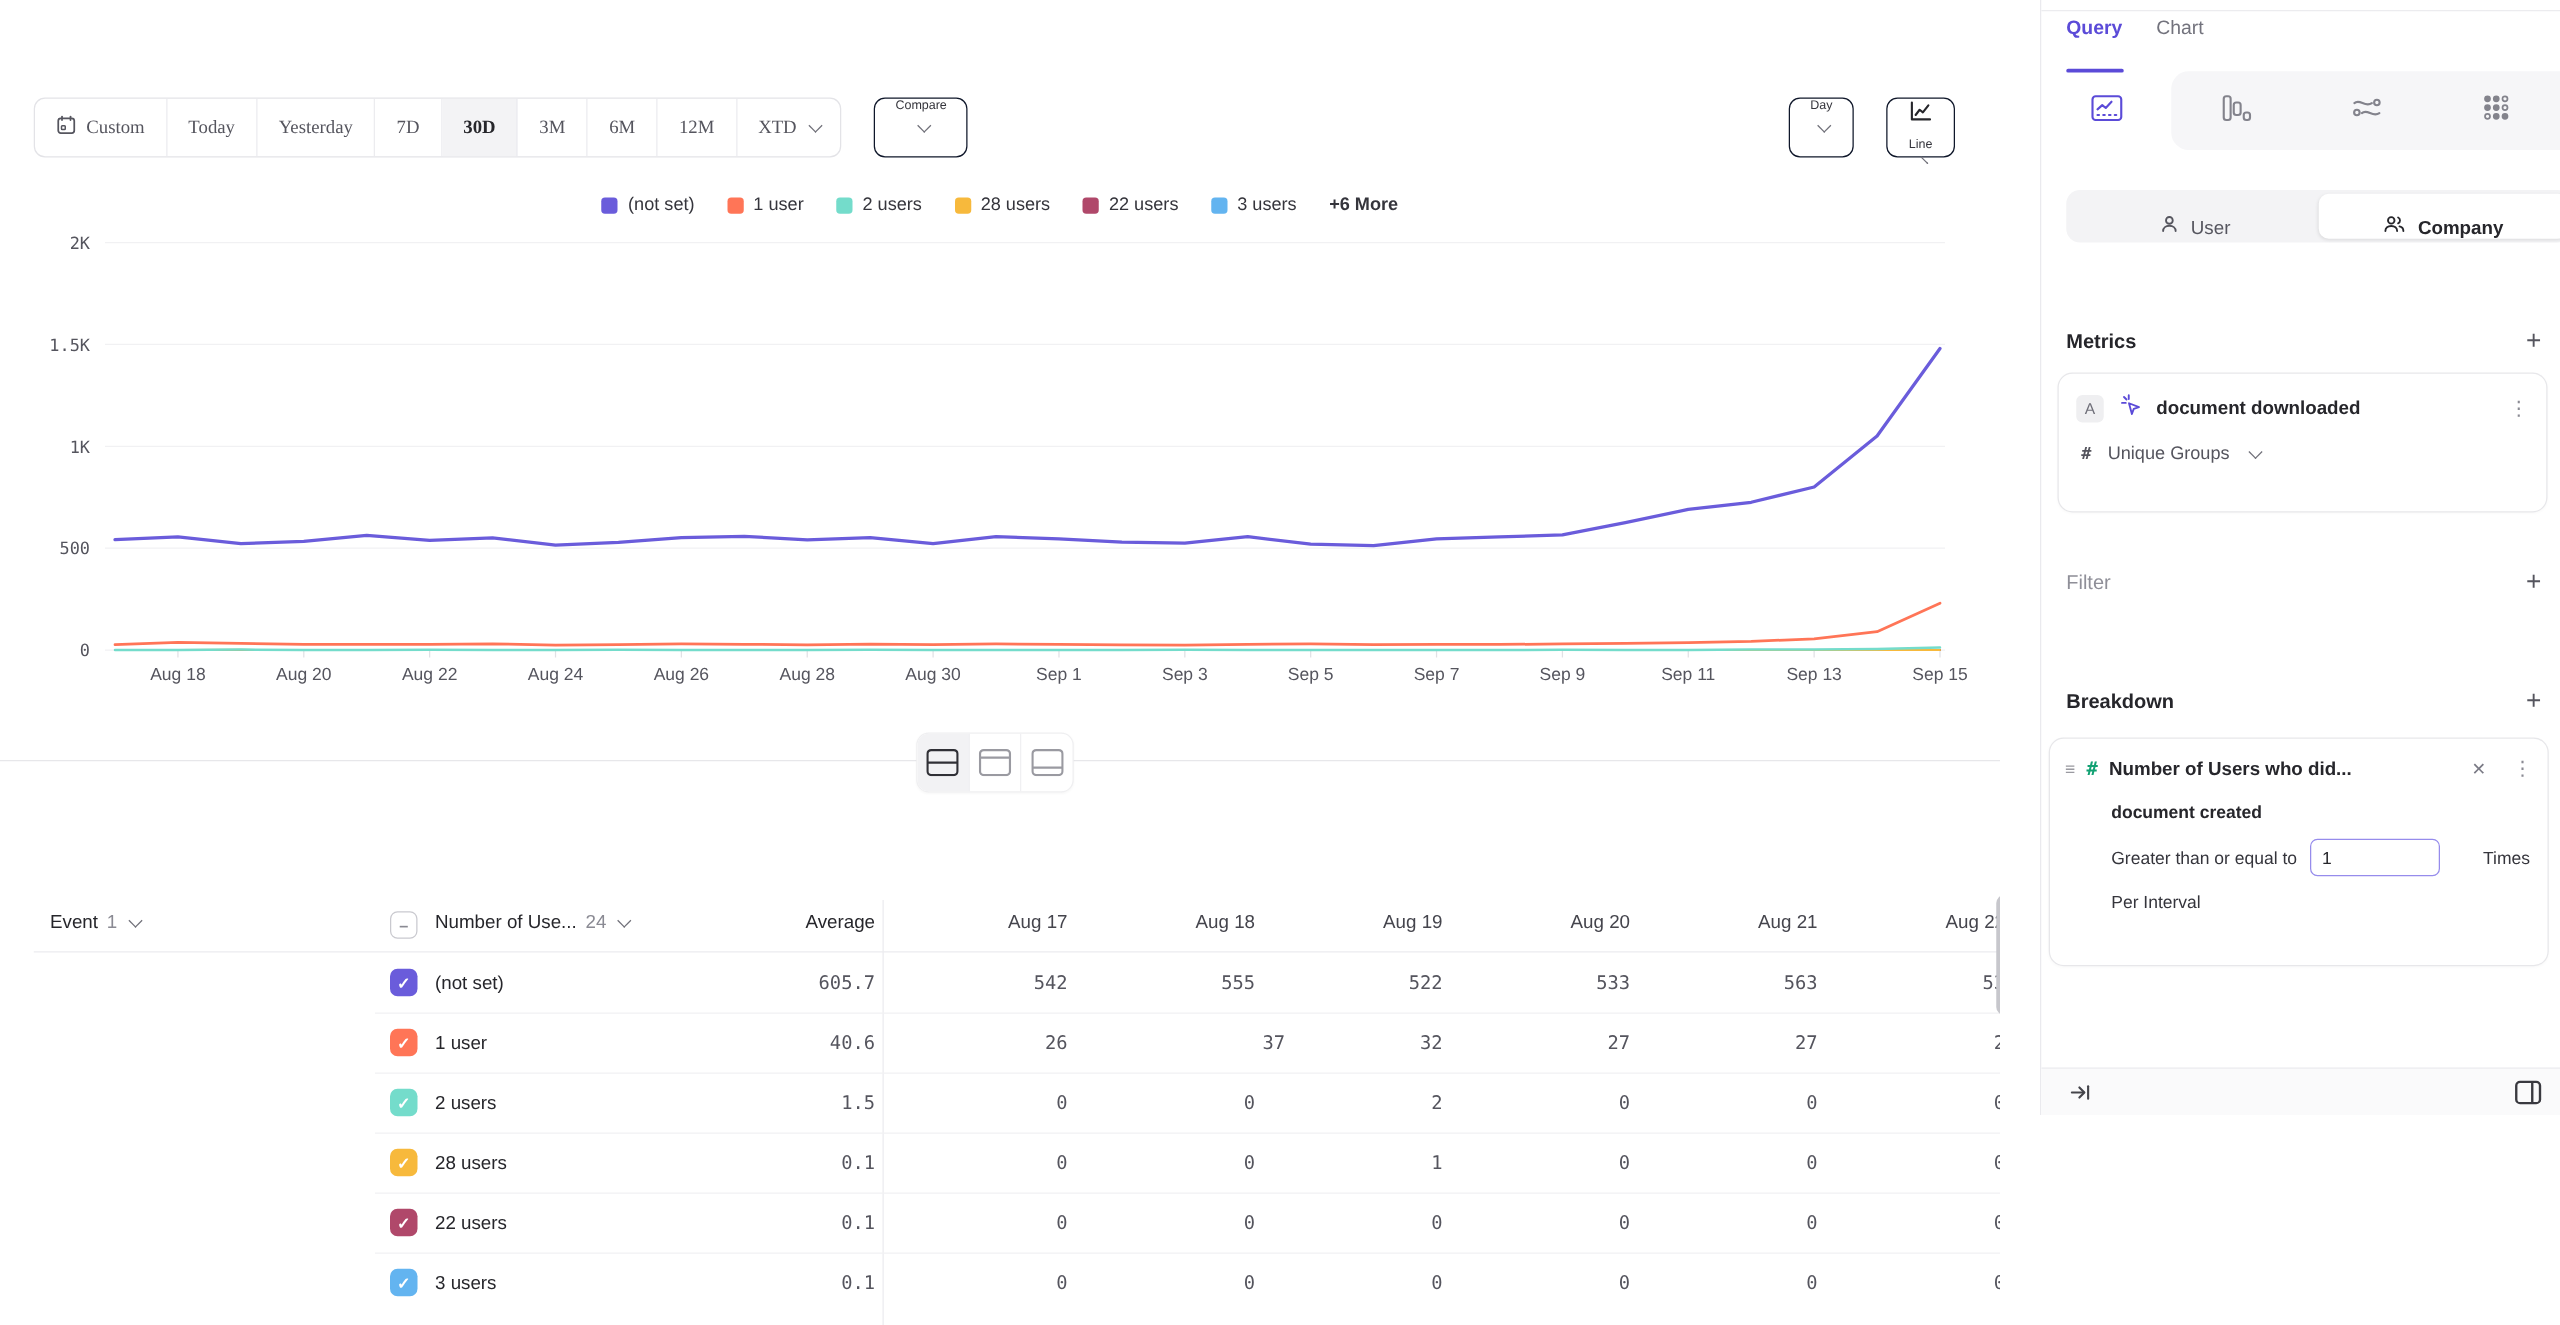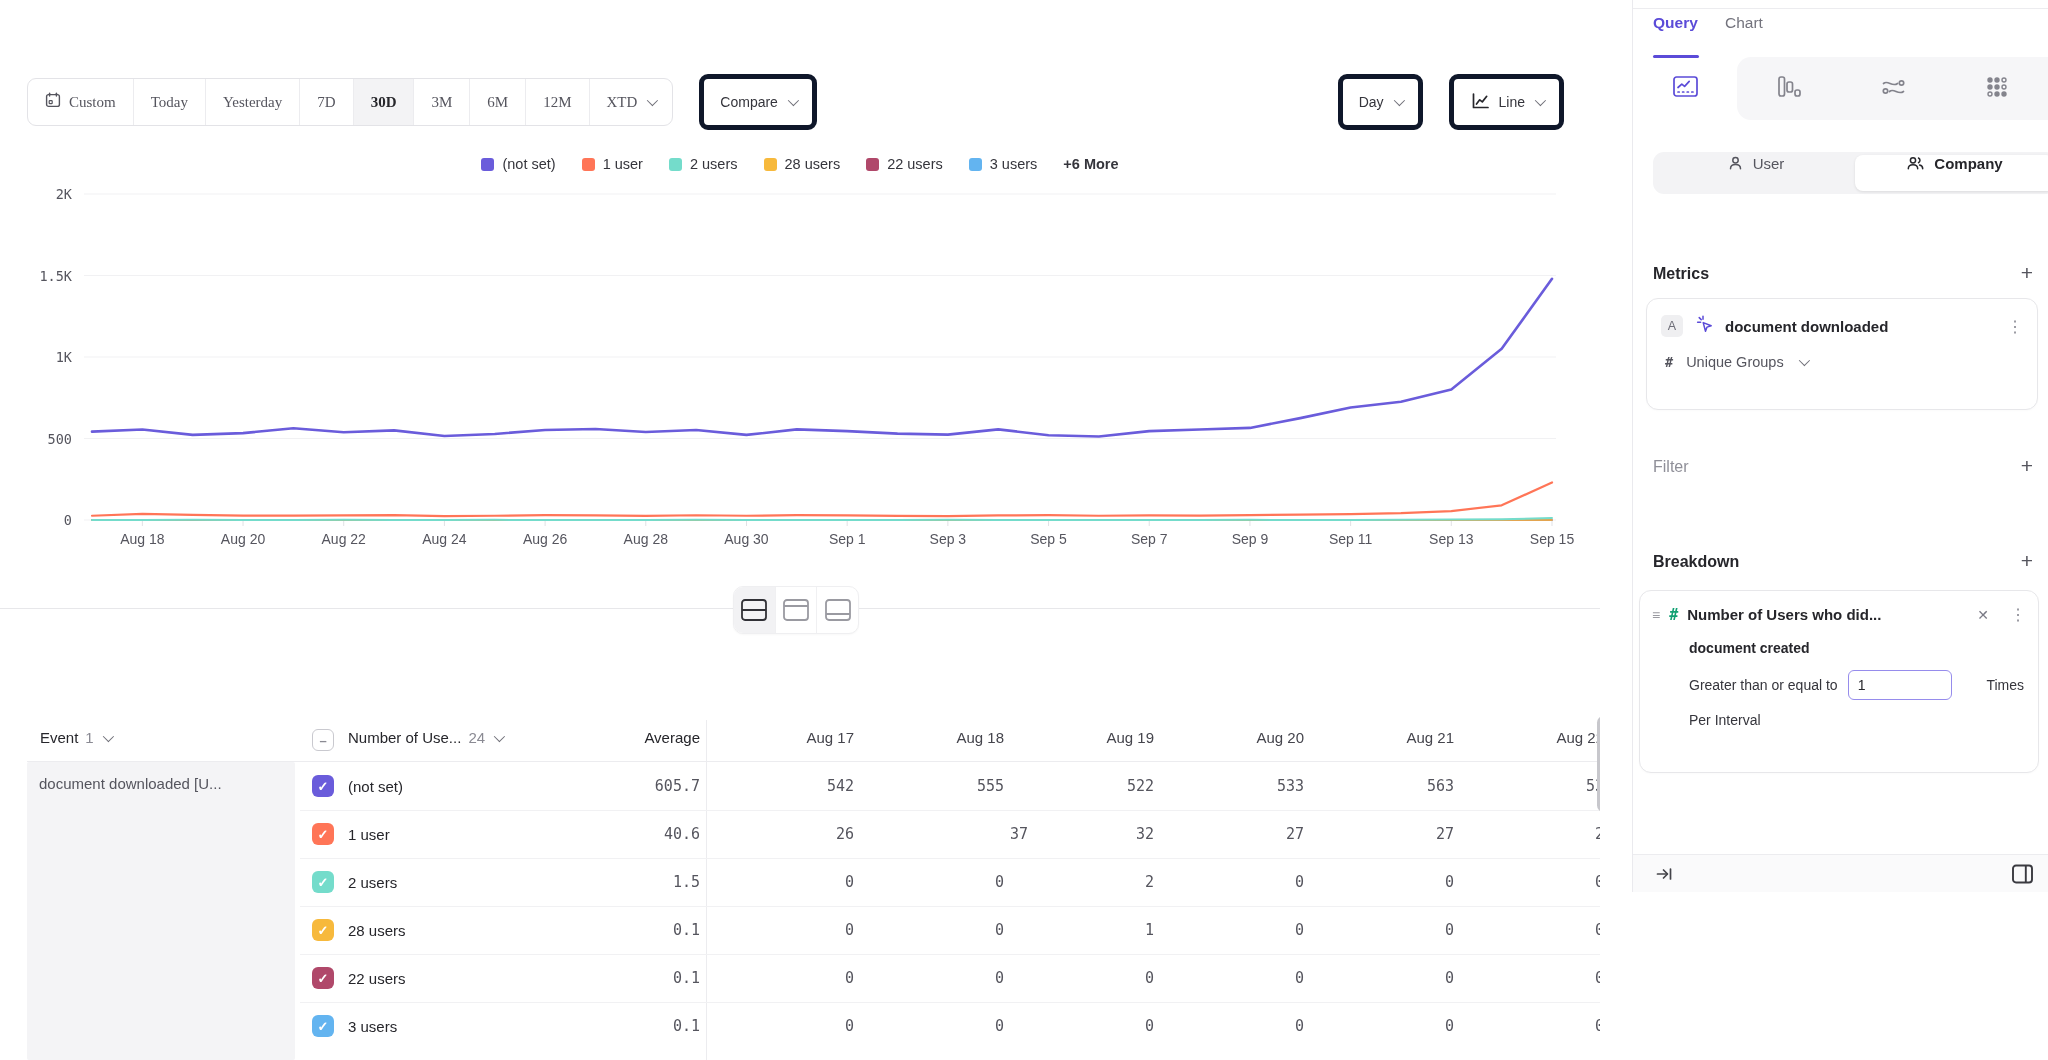"Compare" .btn { border: 5px solid #0f172a -> 1px solid #0f172a; flex-direction: none -> column; font-size: 14px -> 10px }
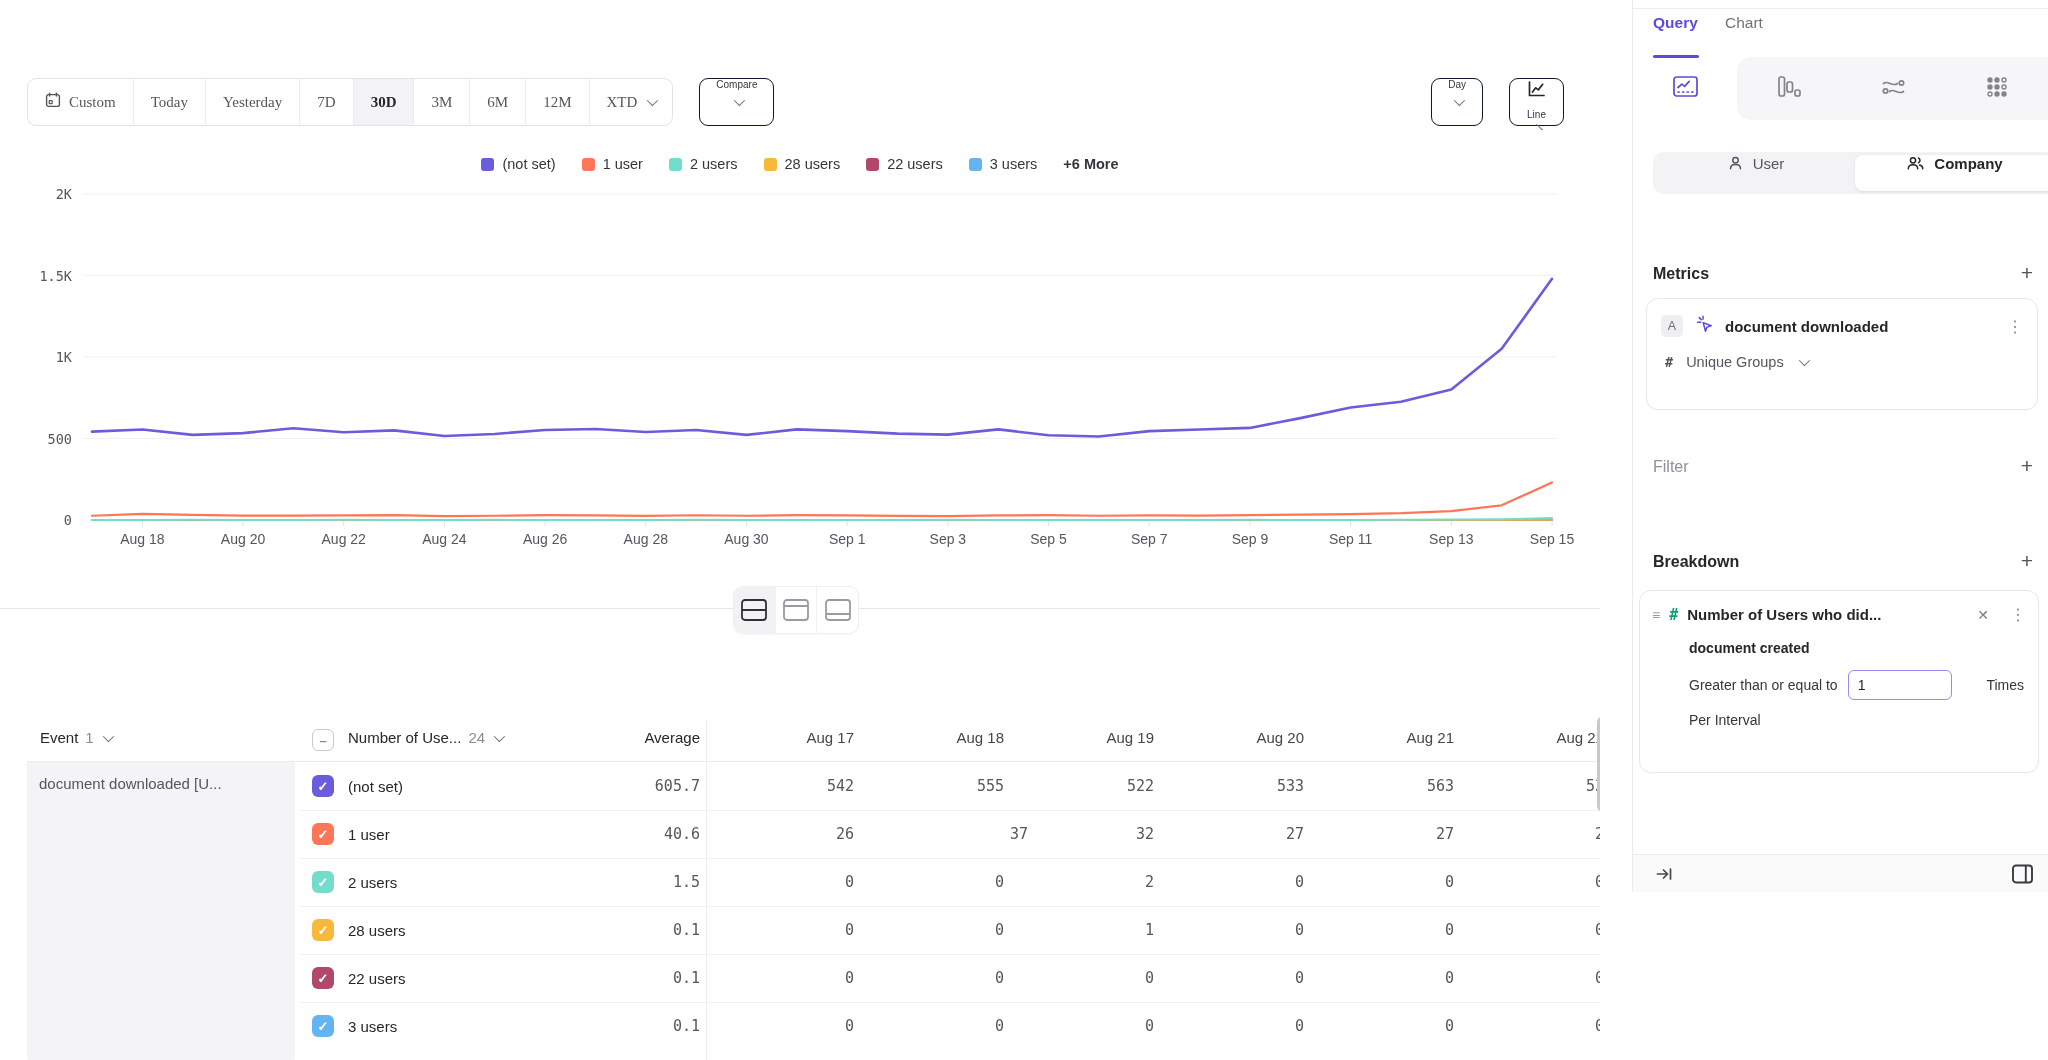"User" .segment { align-items: flex-start -> flex-end }
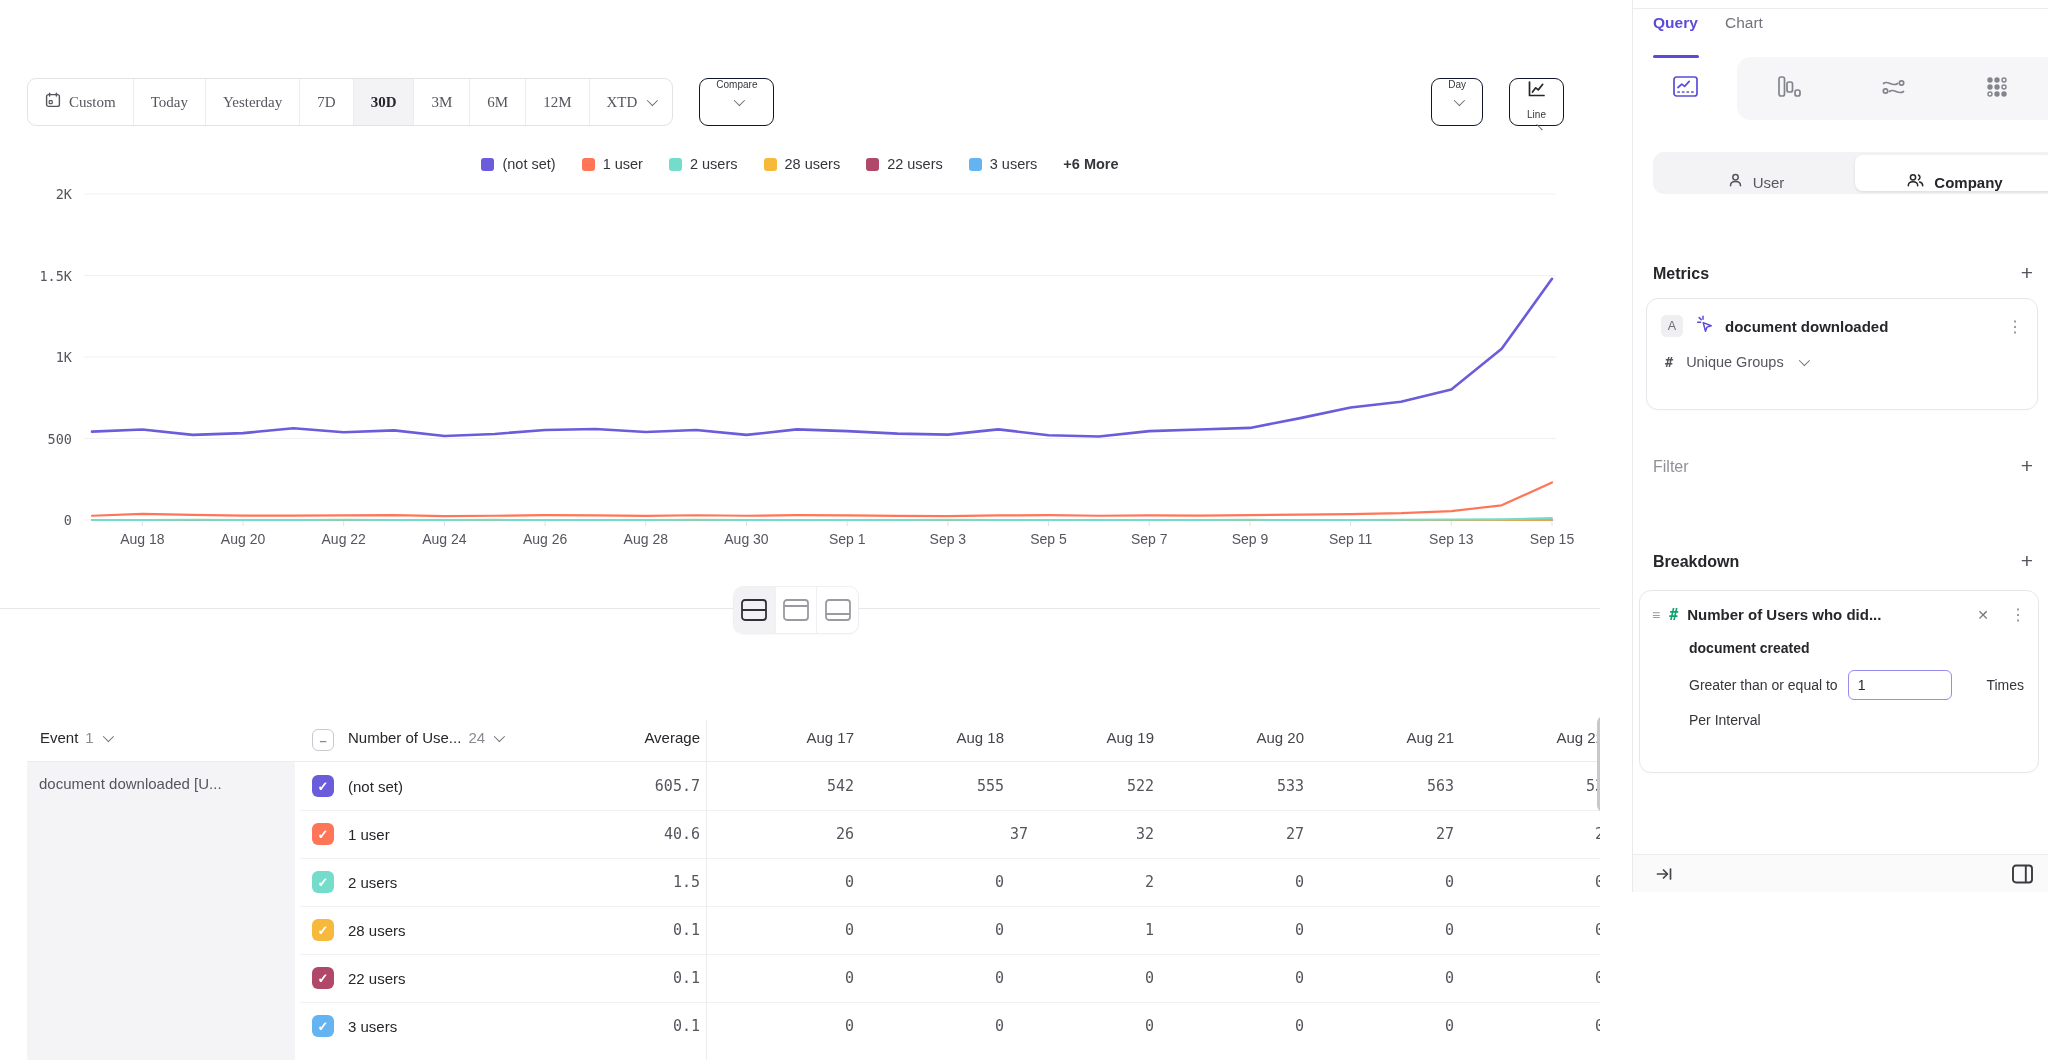"document downloaded [U..." div { html: <div>document downloaded [U...</div> -> none }
